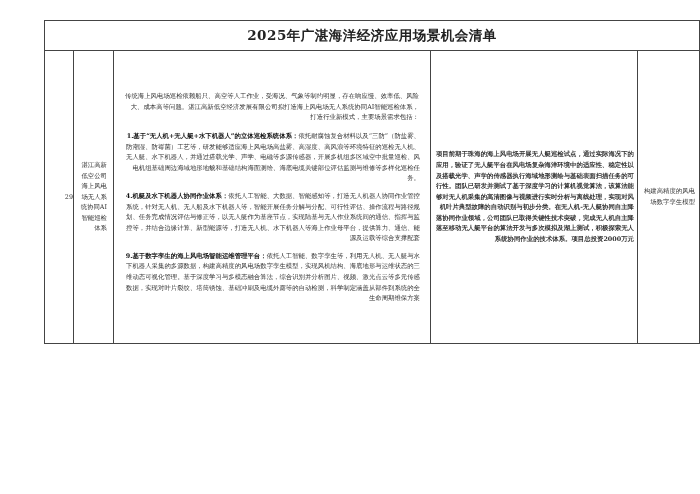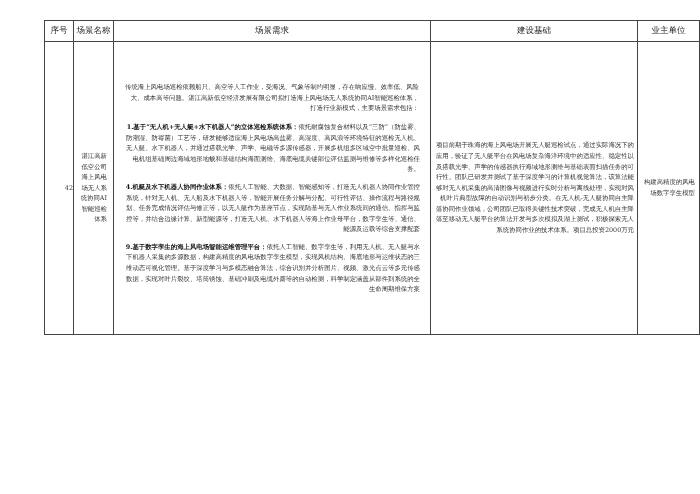"2025年广湛海洋经济应用场景机会清单" tr.title-row { html: none -> <tr> <td>2025年广湛海洋经济应用场景机会清单</td> </tr> }
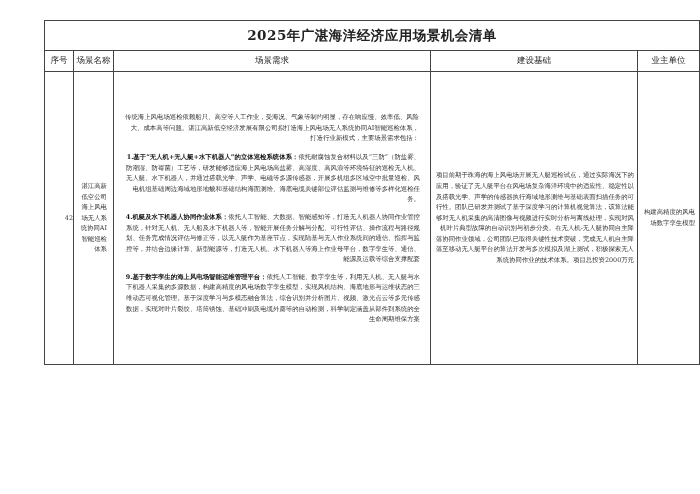"序号" tr.head-row { html: <tr> <th>序号</th> <th>场景名称</th> <th>场景需求</th> <th>建设基础</th> <th>业主单位</th> </tr> -> none }
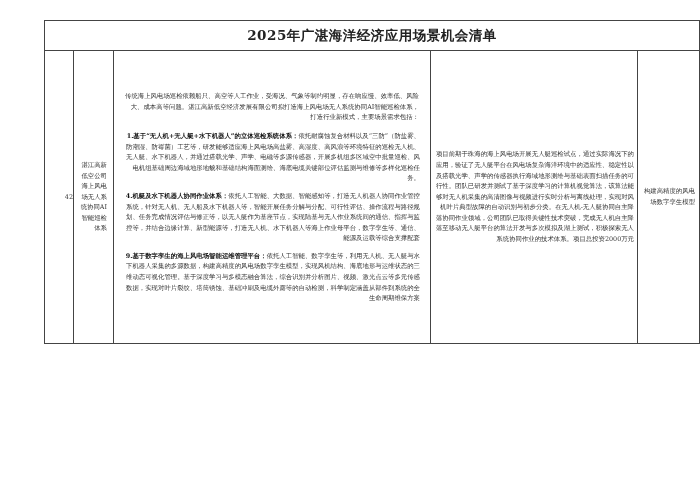"项目前期于珠海的海上风电场开展无人艇巡检试点，通过实际海况下的应用，验证了无人艇" .cell-basis { font-weight: none -> bold }
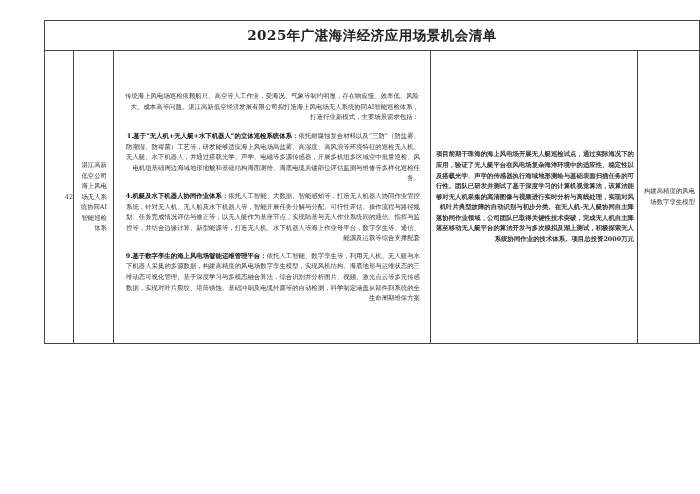"42" td.cell-no { text: 42 -> 29 }
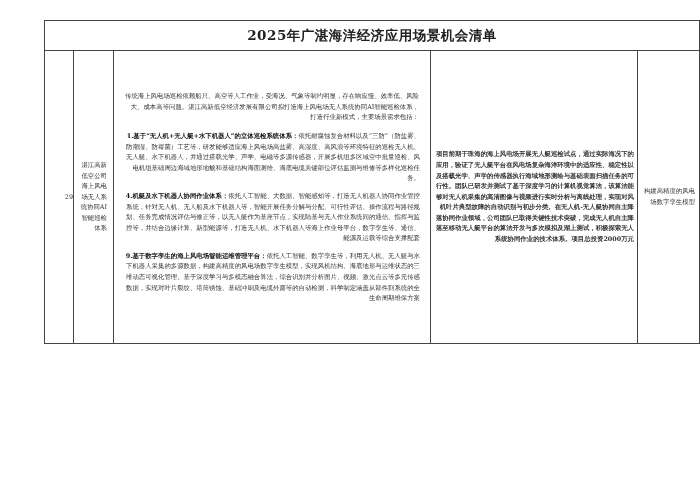"依托人工智能、大数据、智能感知等，打造无人机器人协同作业管控系统，针对无人机、无" span { text: 数字孪生等 -> 提供算力 }
